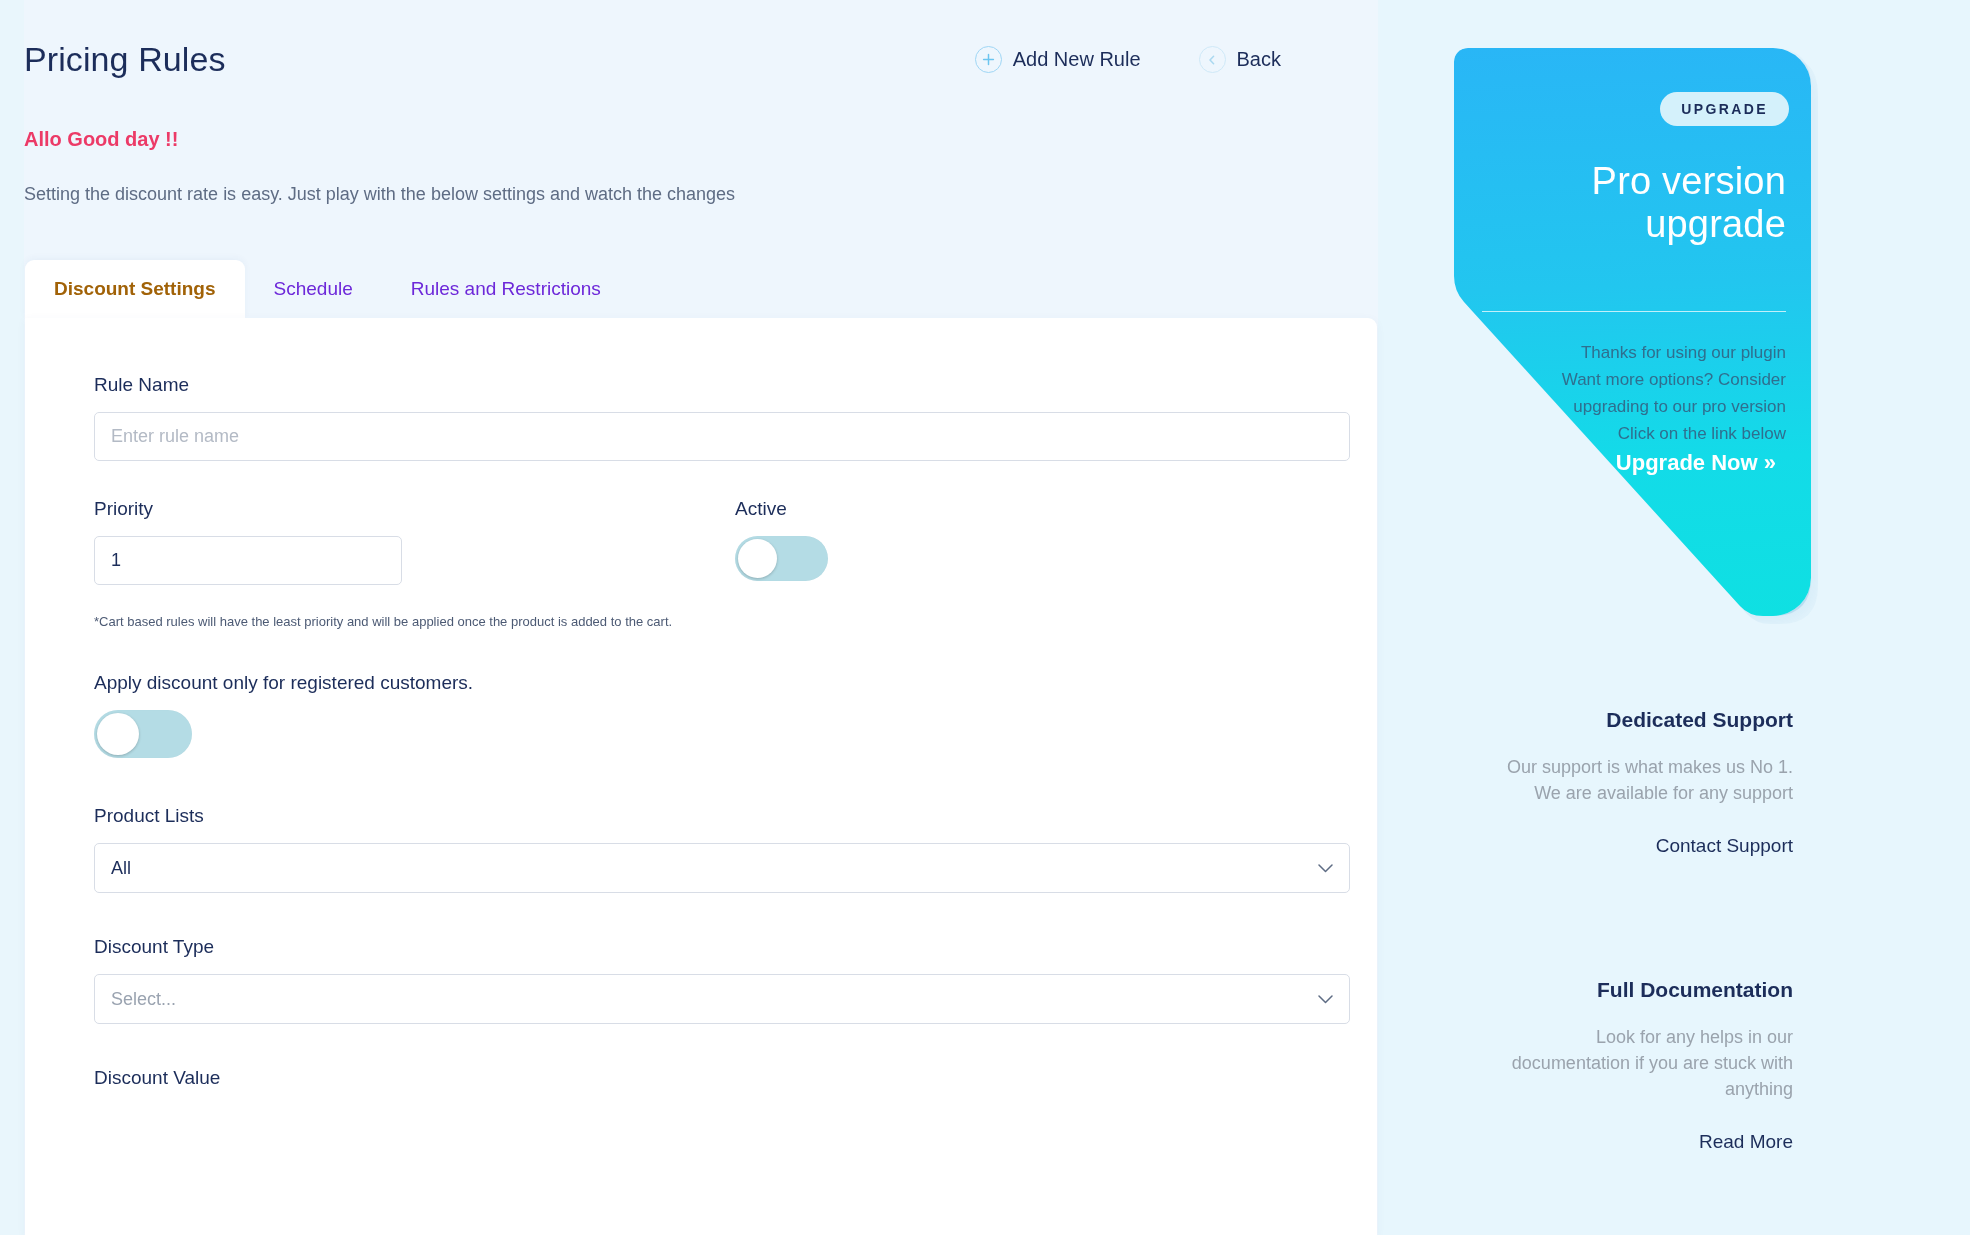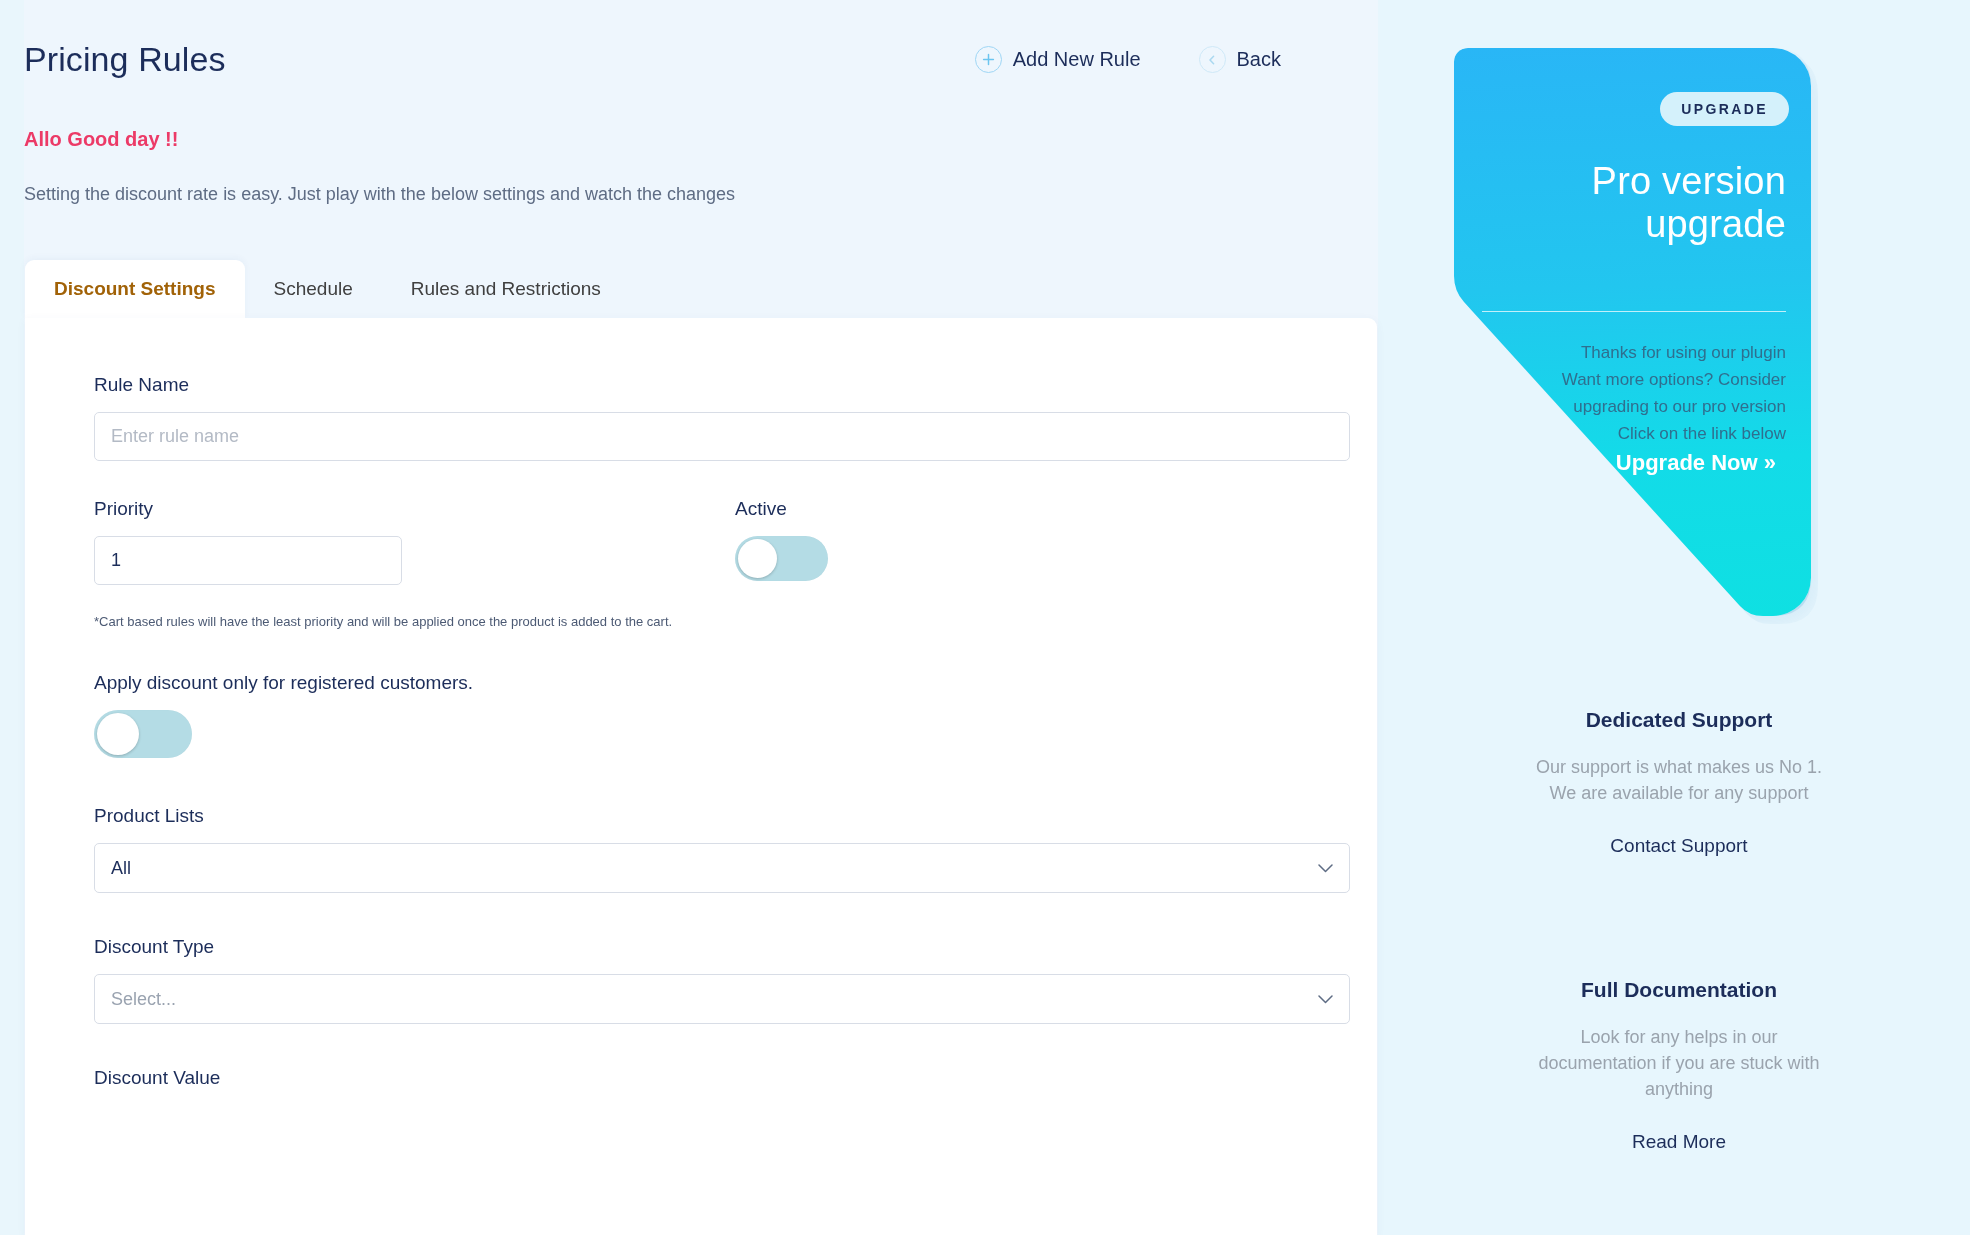"Schedule" .tab { color: #404040 -> #6d28d9 }
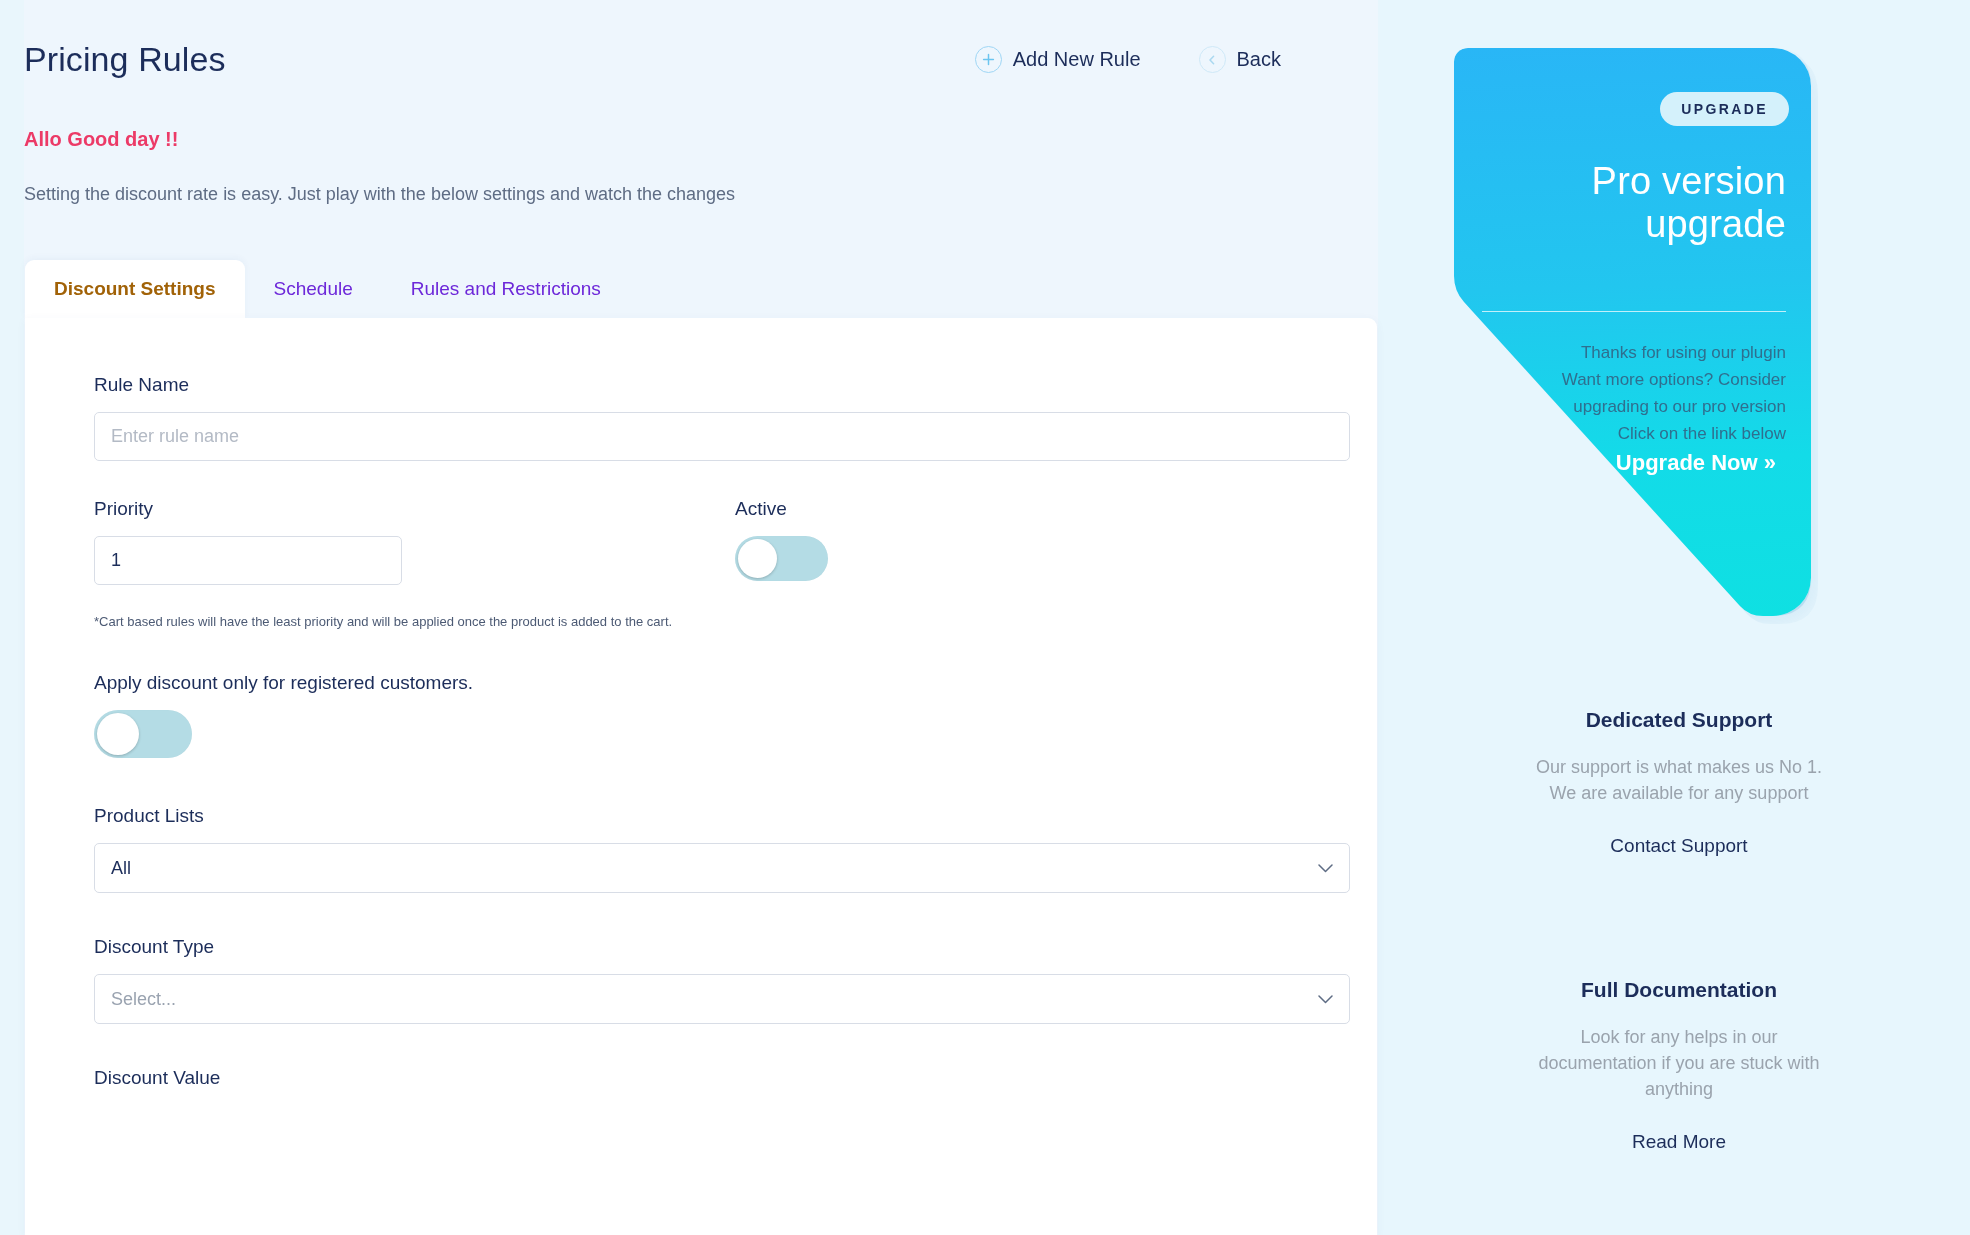"Dedicated Support" .promo-block { right: 146px -> 177px; text-align: center -> right }
